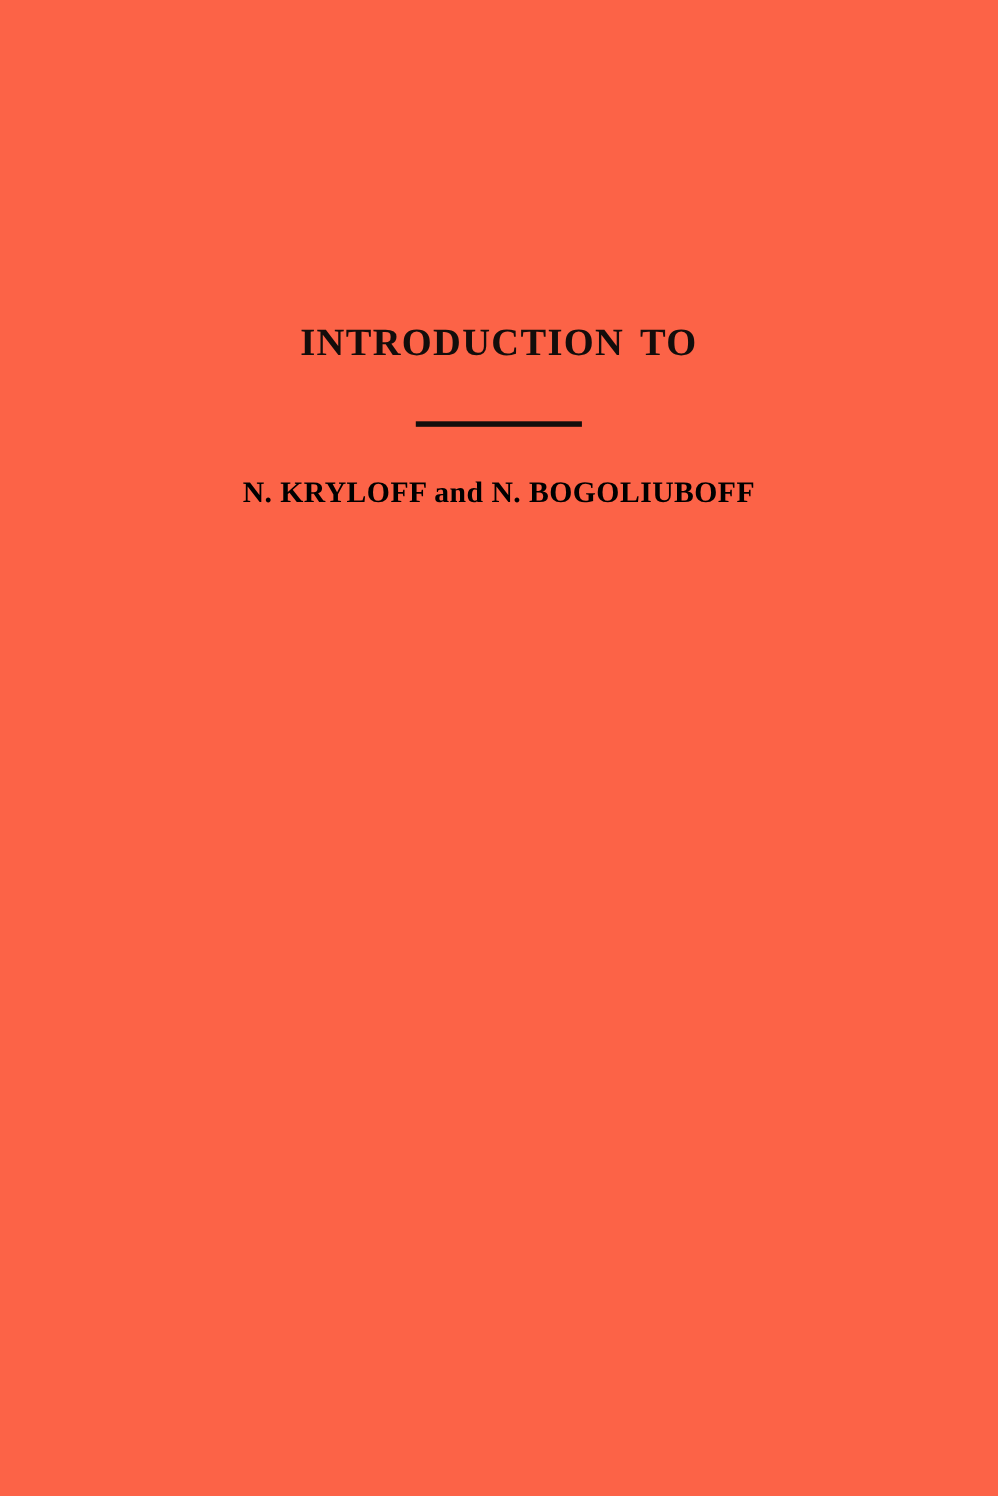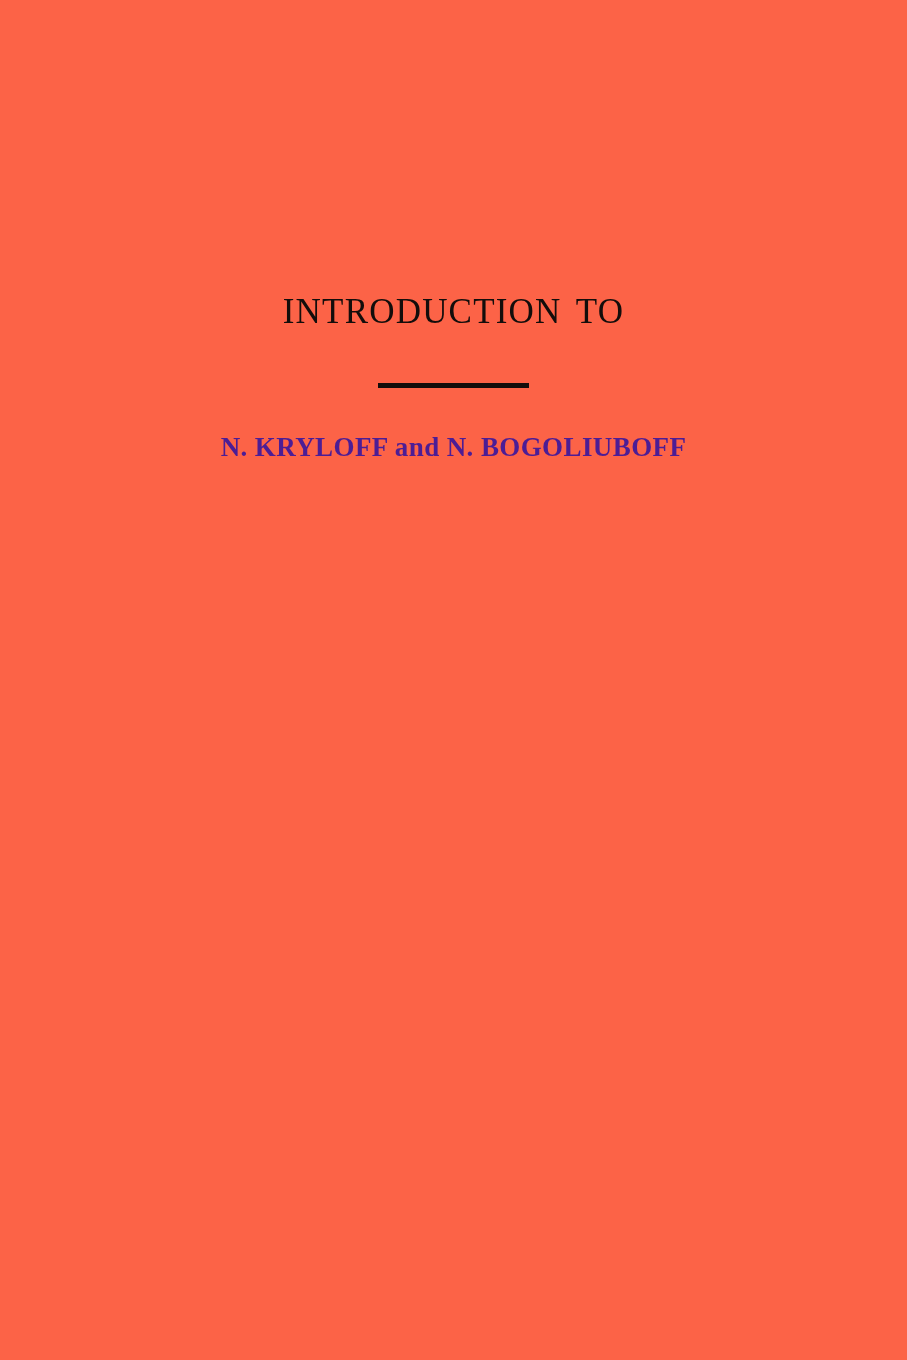"INTRODUCTION TO" .title-line { font-weight: 400 -> 700 }
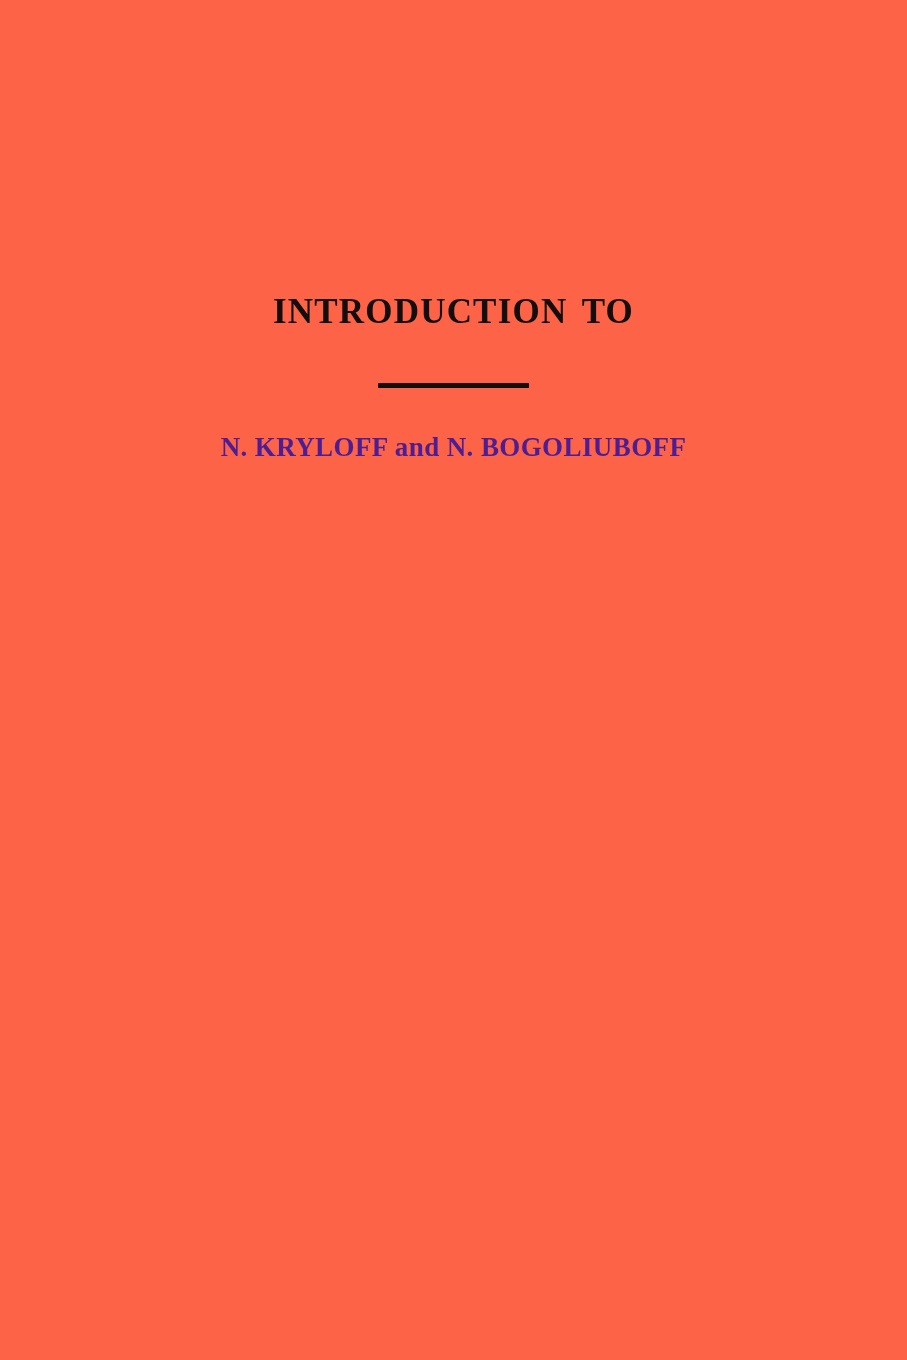"N. KRYLOFF and N. BOGOLIUBOFF" .authors { color: #4c1d95 -> #000000 }
